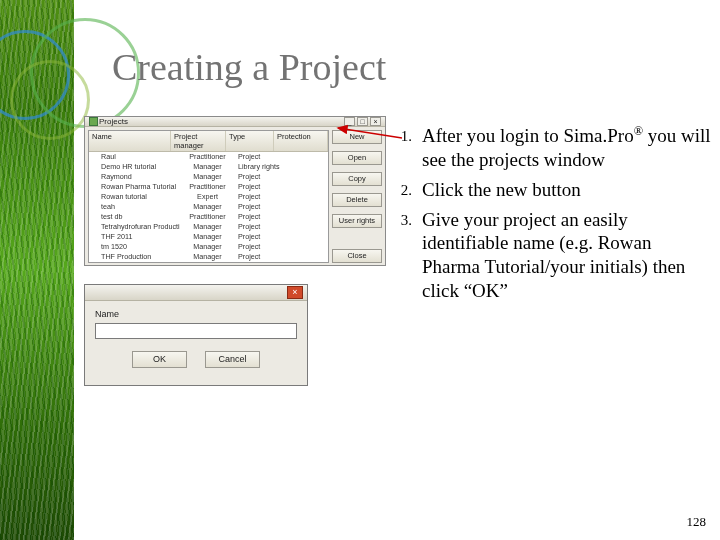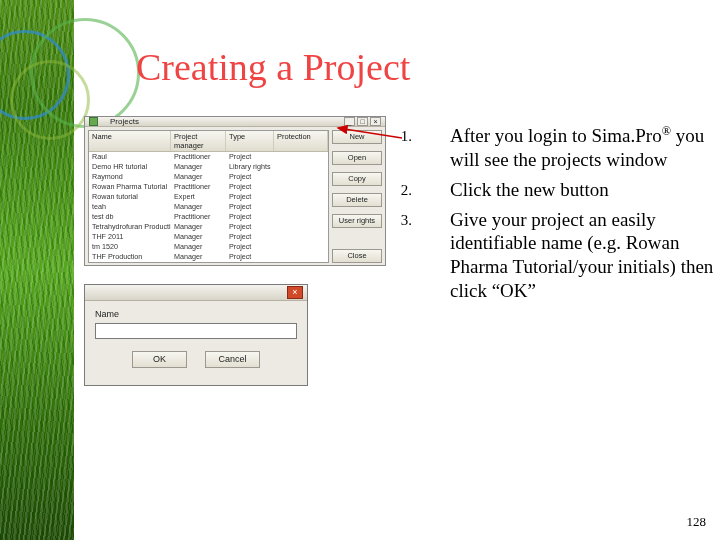"Creating a Project" .title { color: #ef4444 -> #737373; margin-left: 24px -> none }
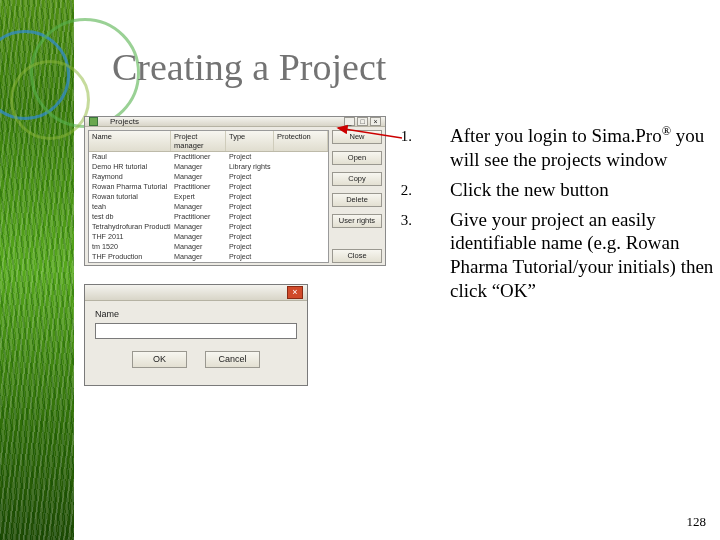"Projects" .titlebar { gap: 12px -> 1px }
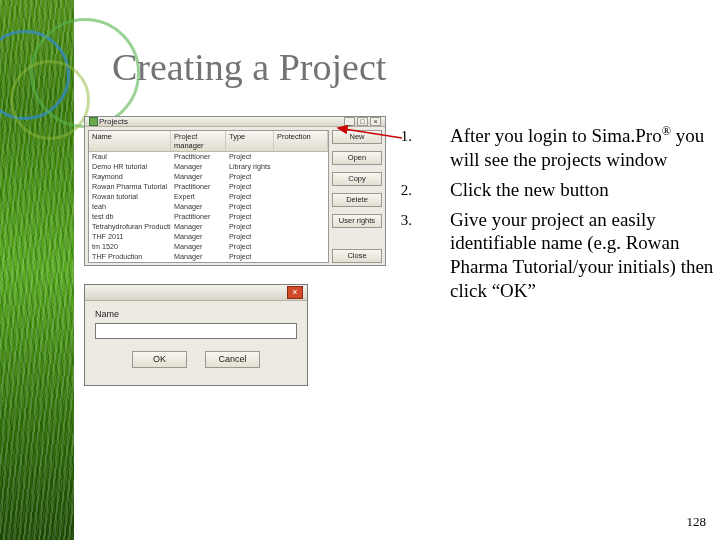"After you login to Sima.Pro®" .instr .txt { margin-left: 28px -> none }
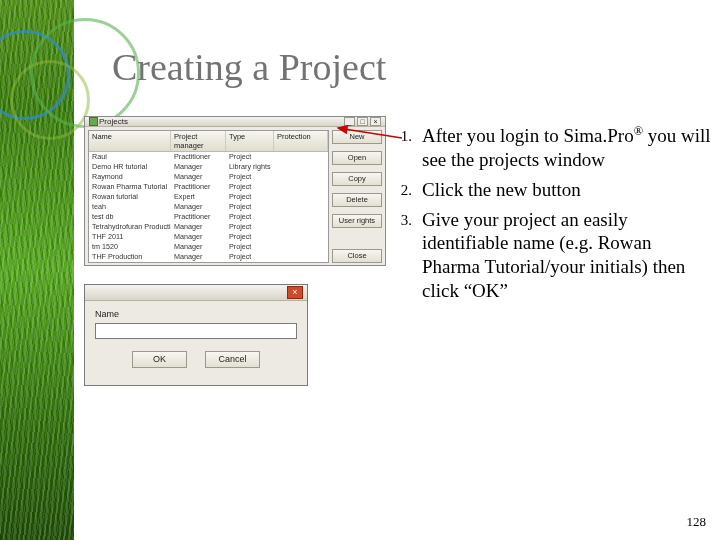"Raul" .row { margin-left: none -> 9px }
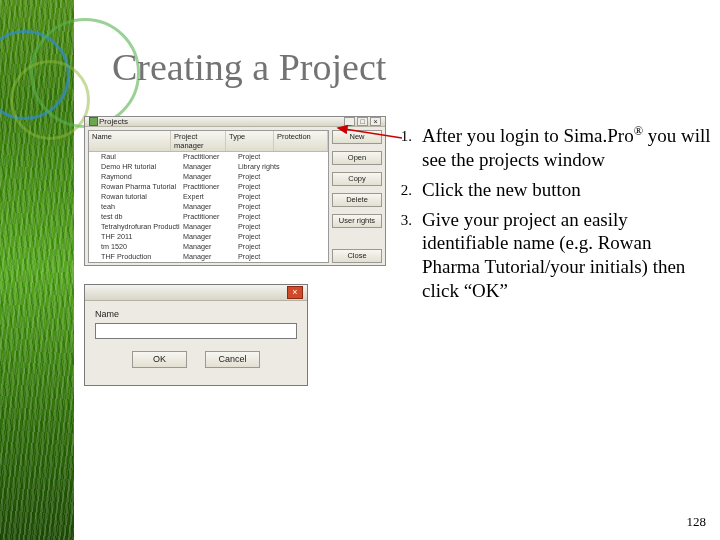"Practitioner" .row .c2 { text-align: none -> center }
